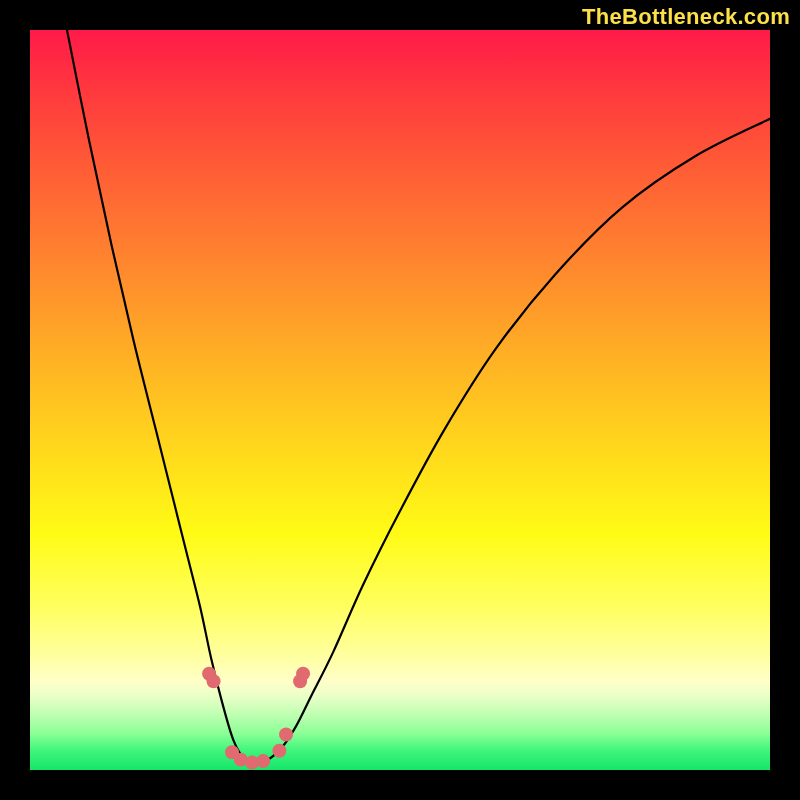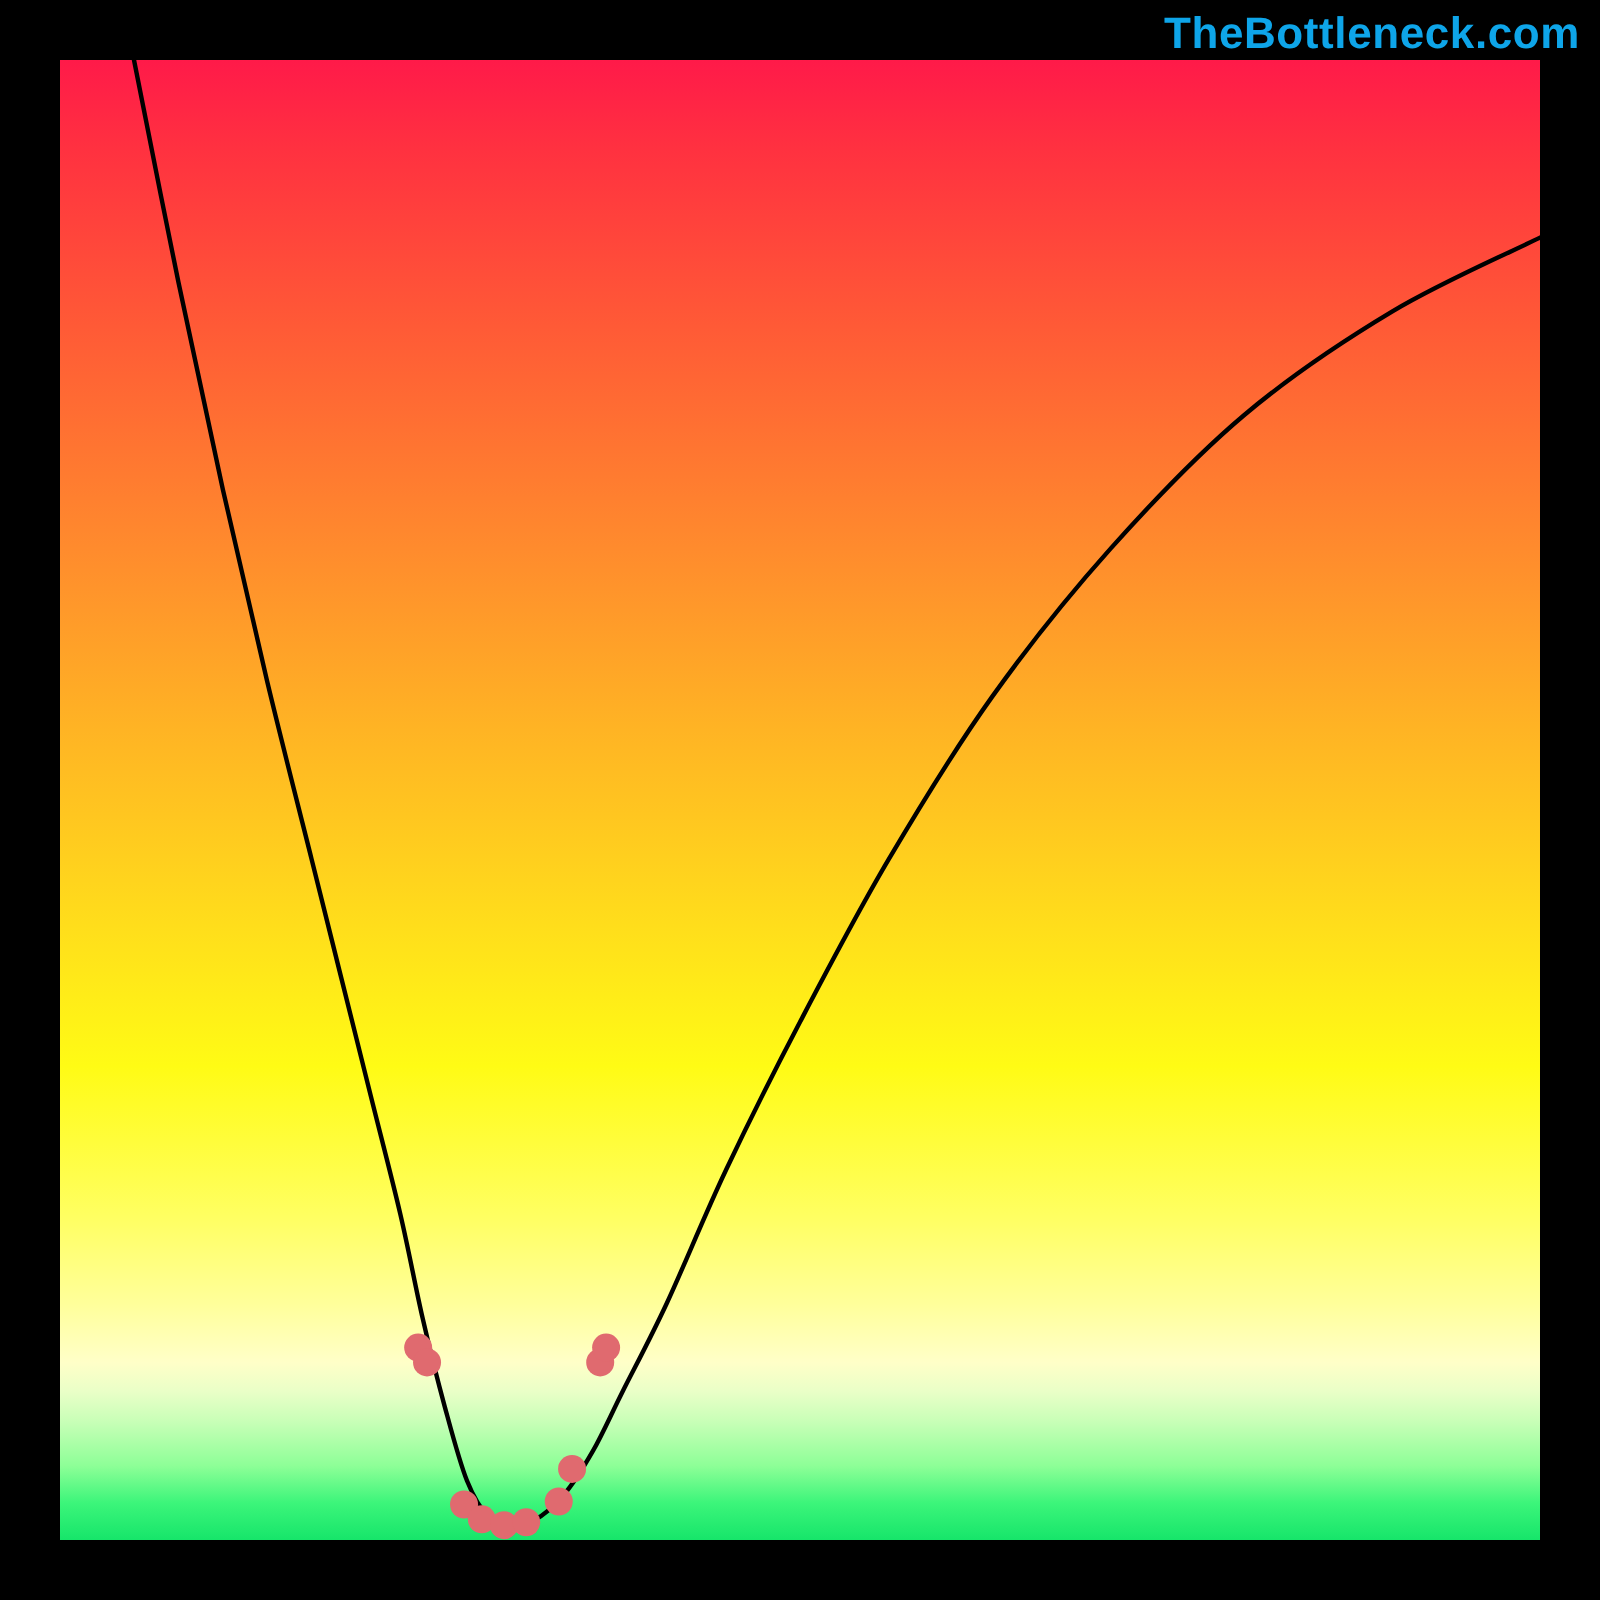"TheBottleneck.com" .watermark { color: #0ea5e9 -> #fde047 }
